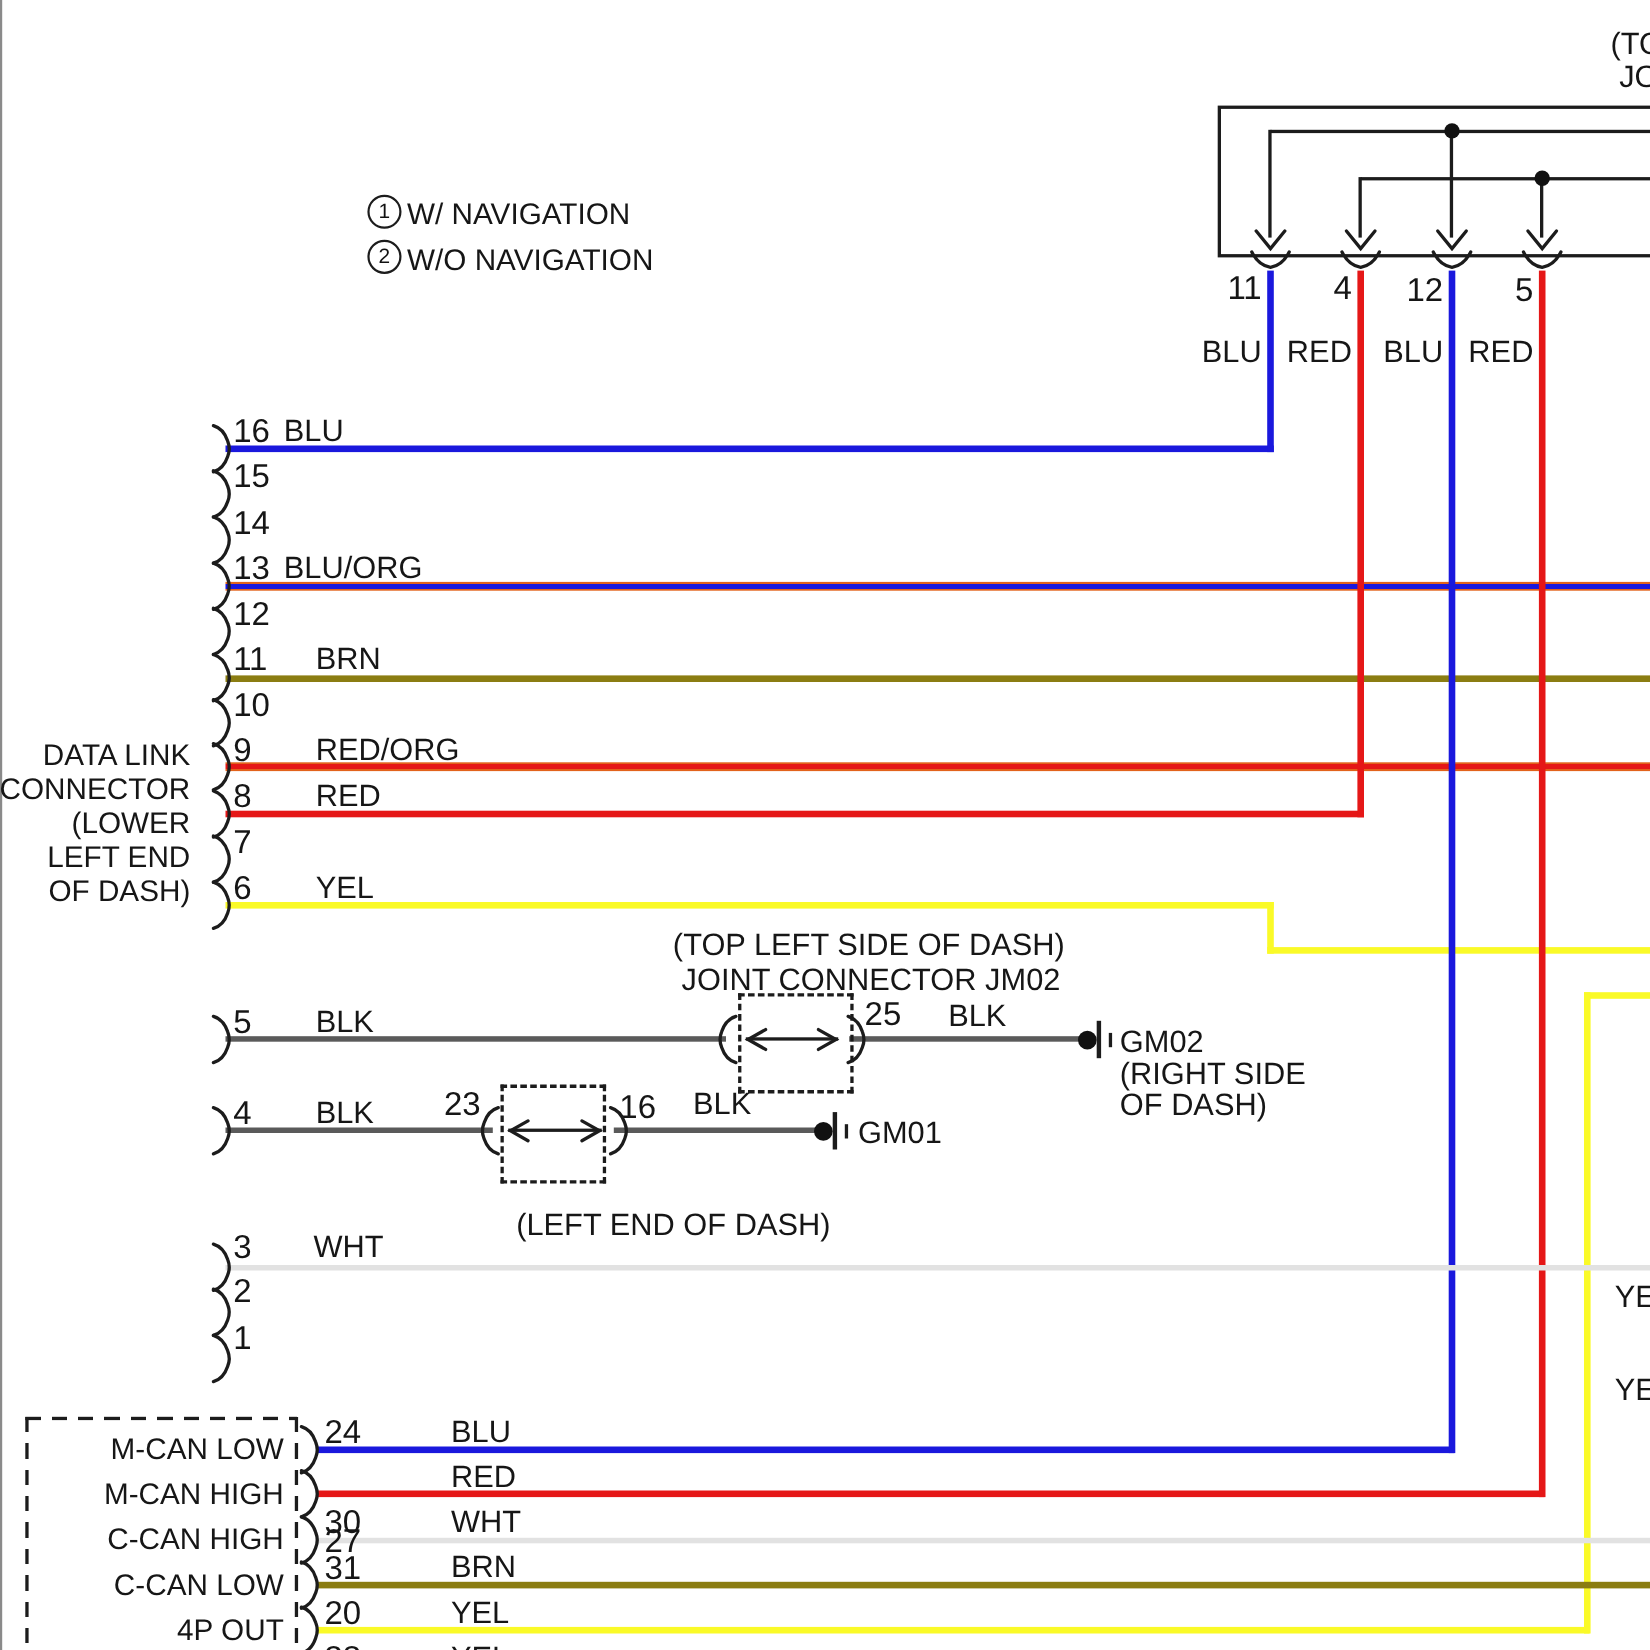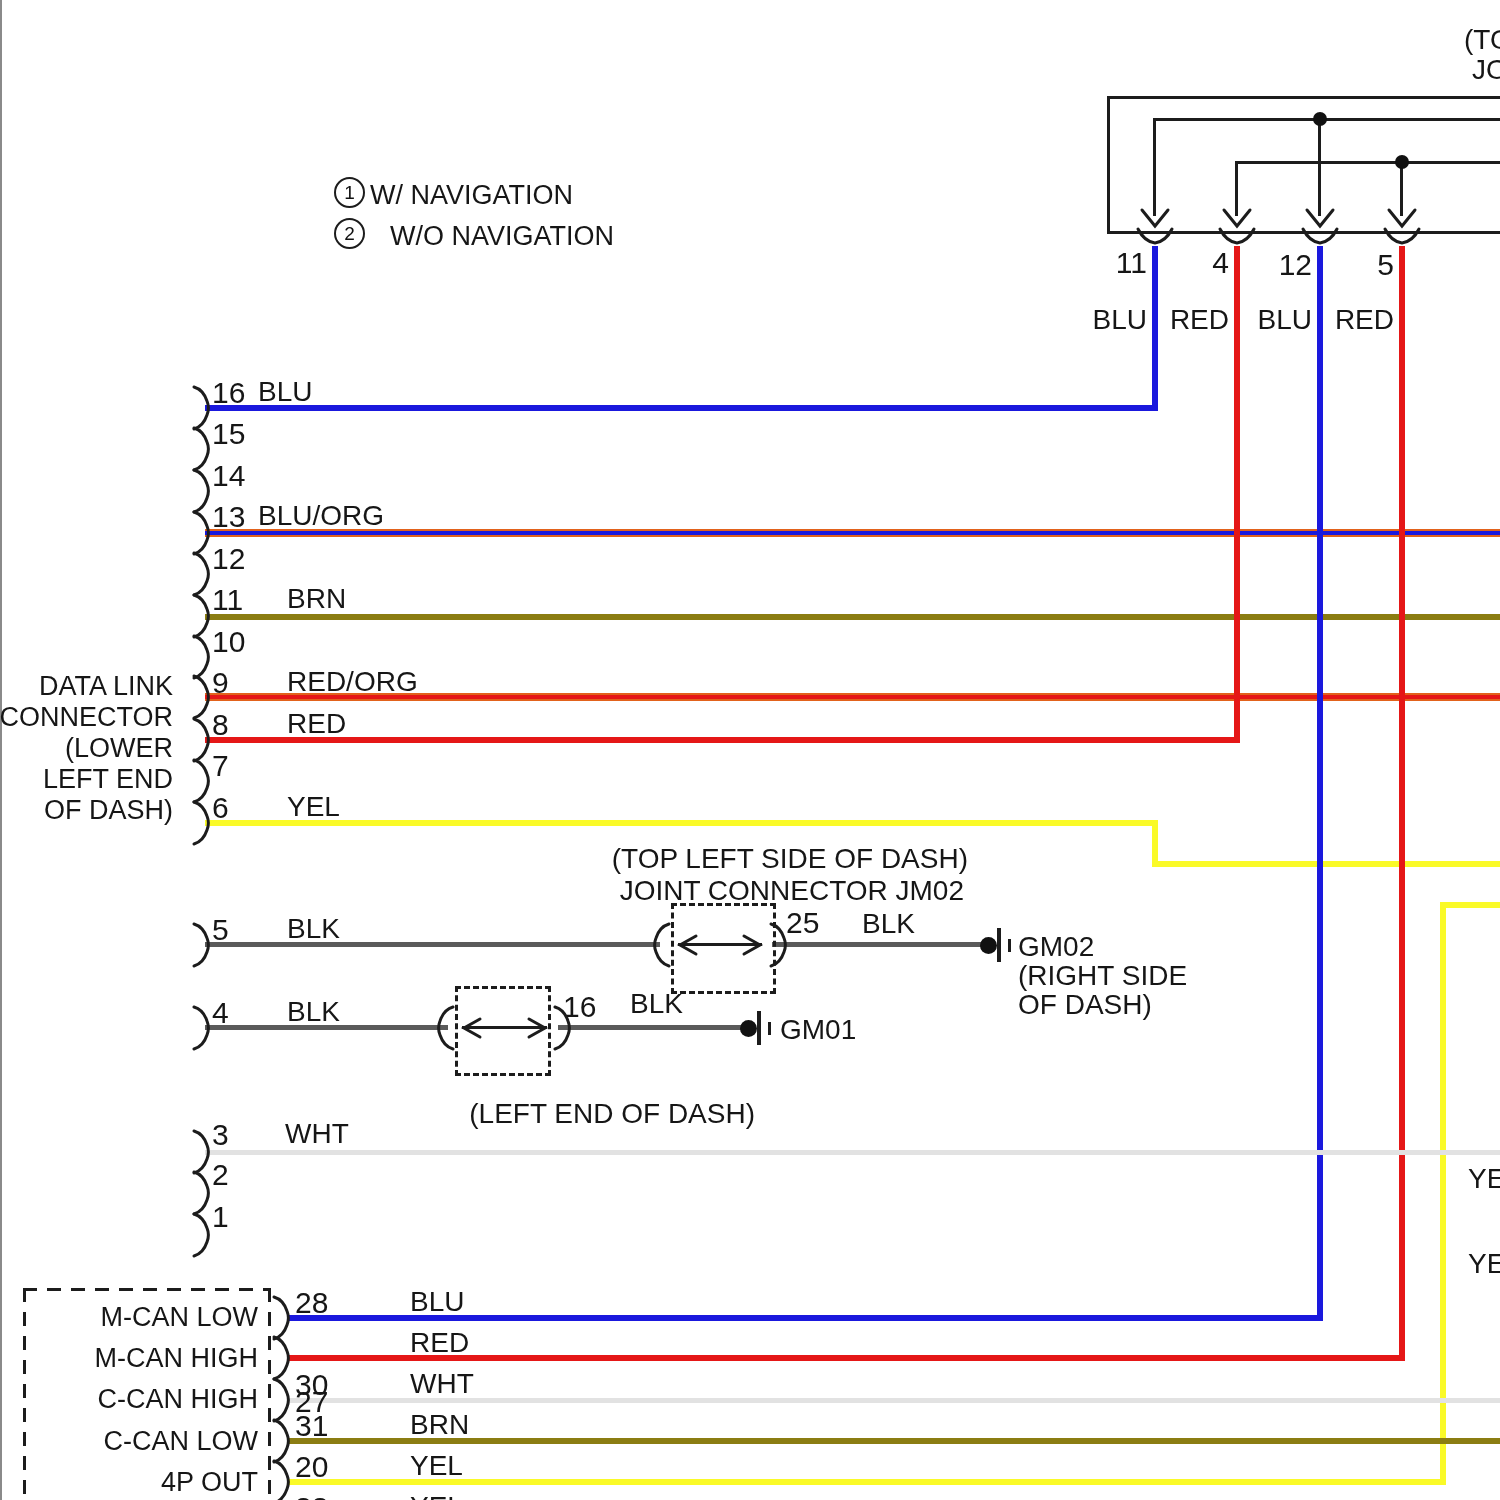"W/O NAVIGATION" div.t { margin-left: 20px -> none }
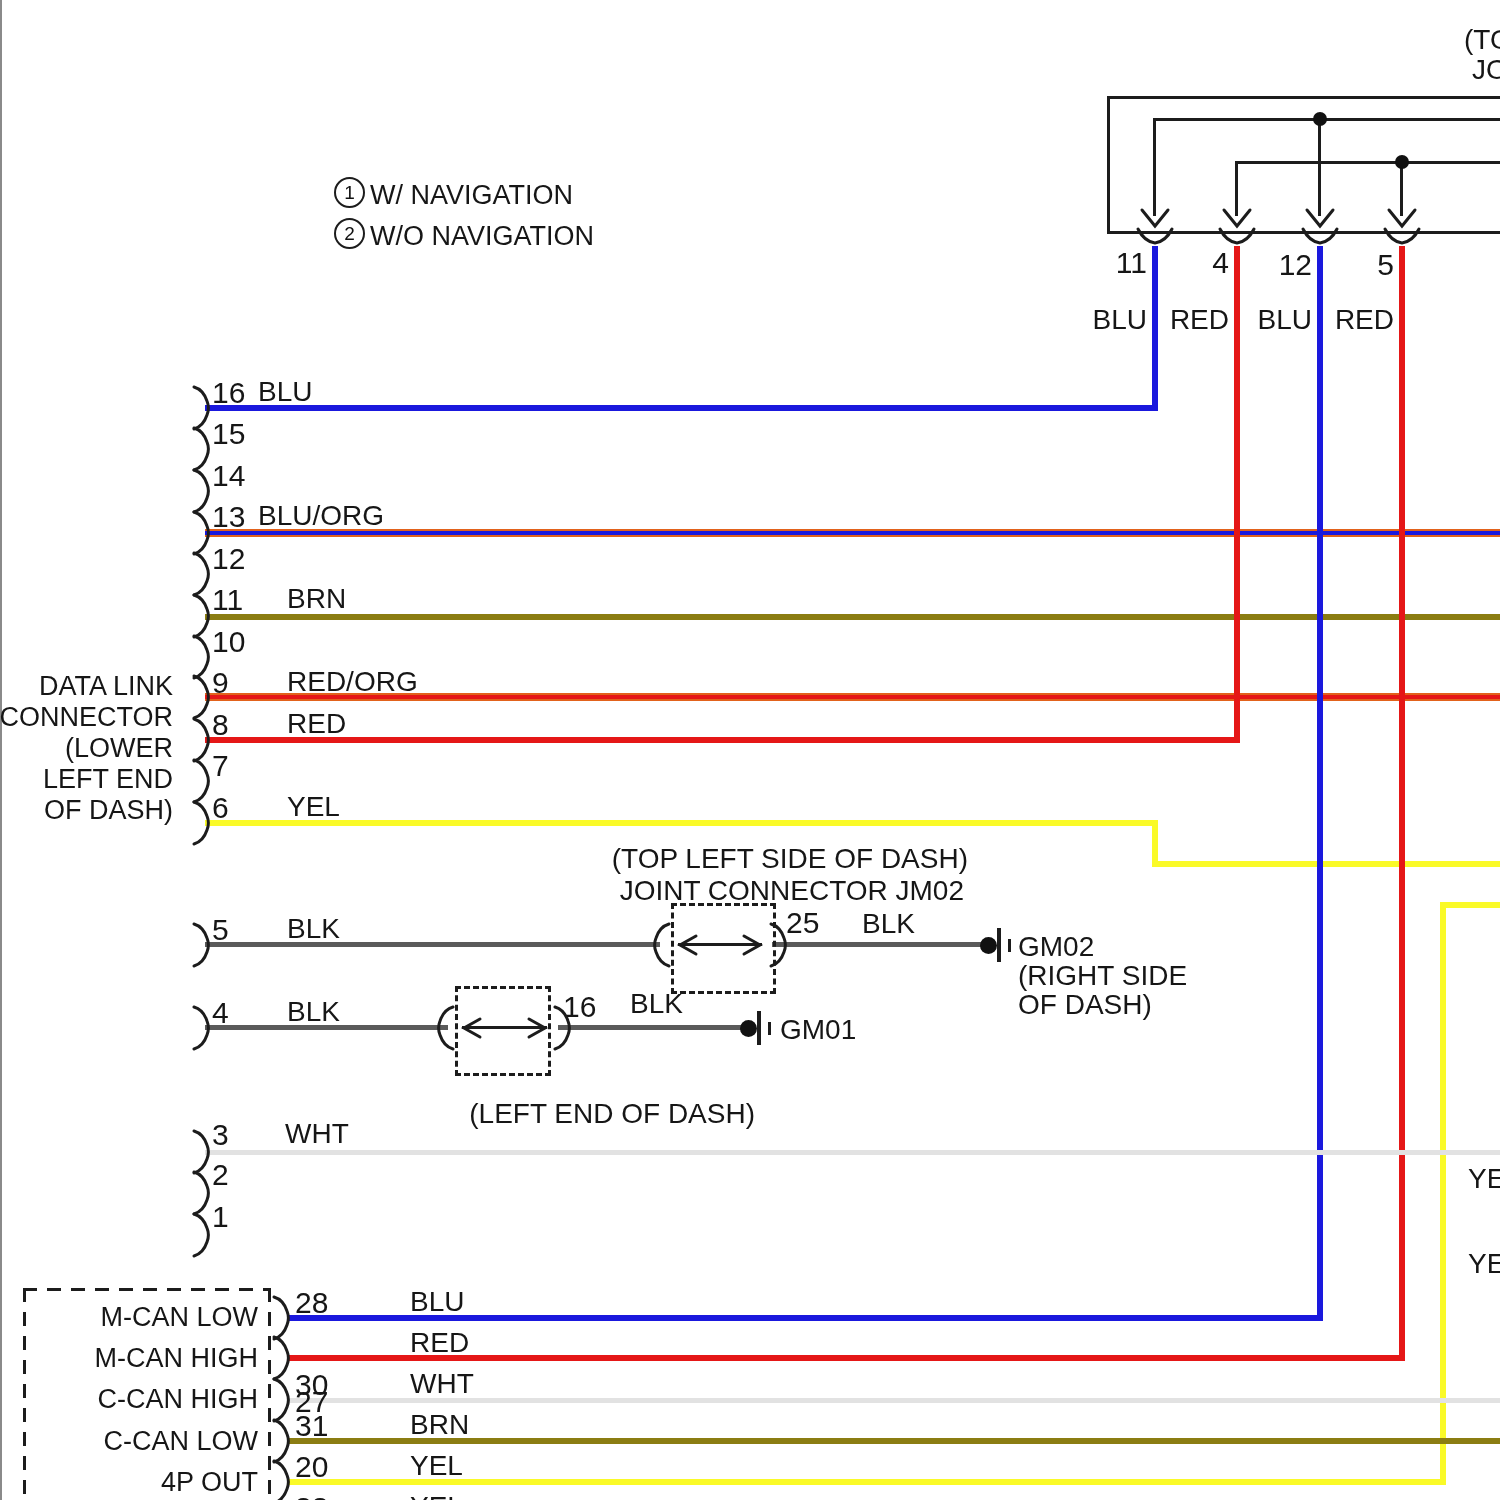"23" div.t { html: none -> <div>23</div> }
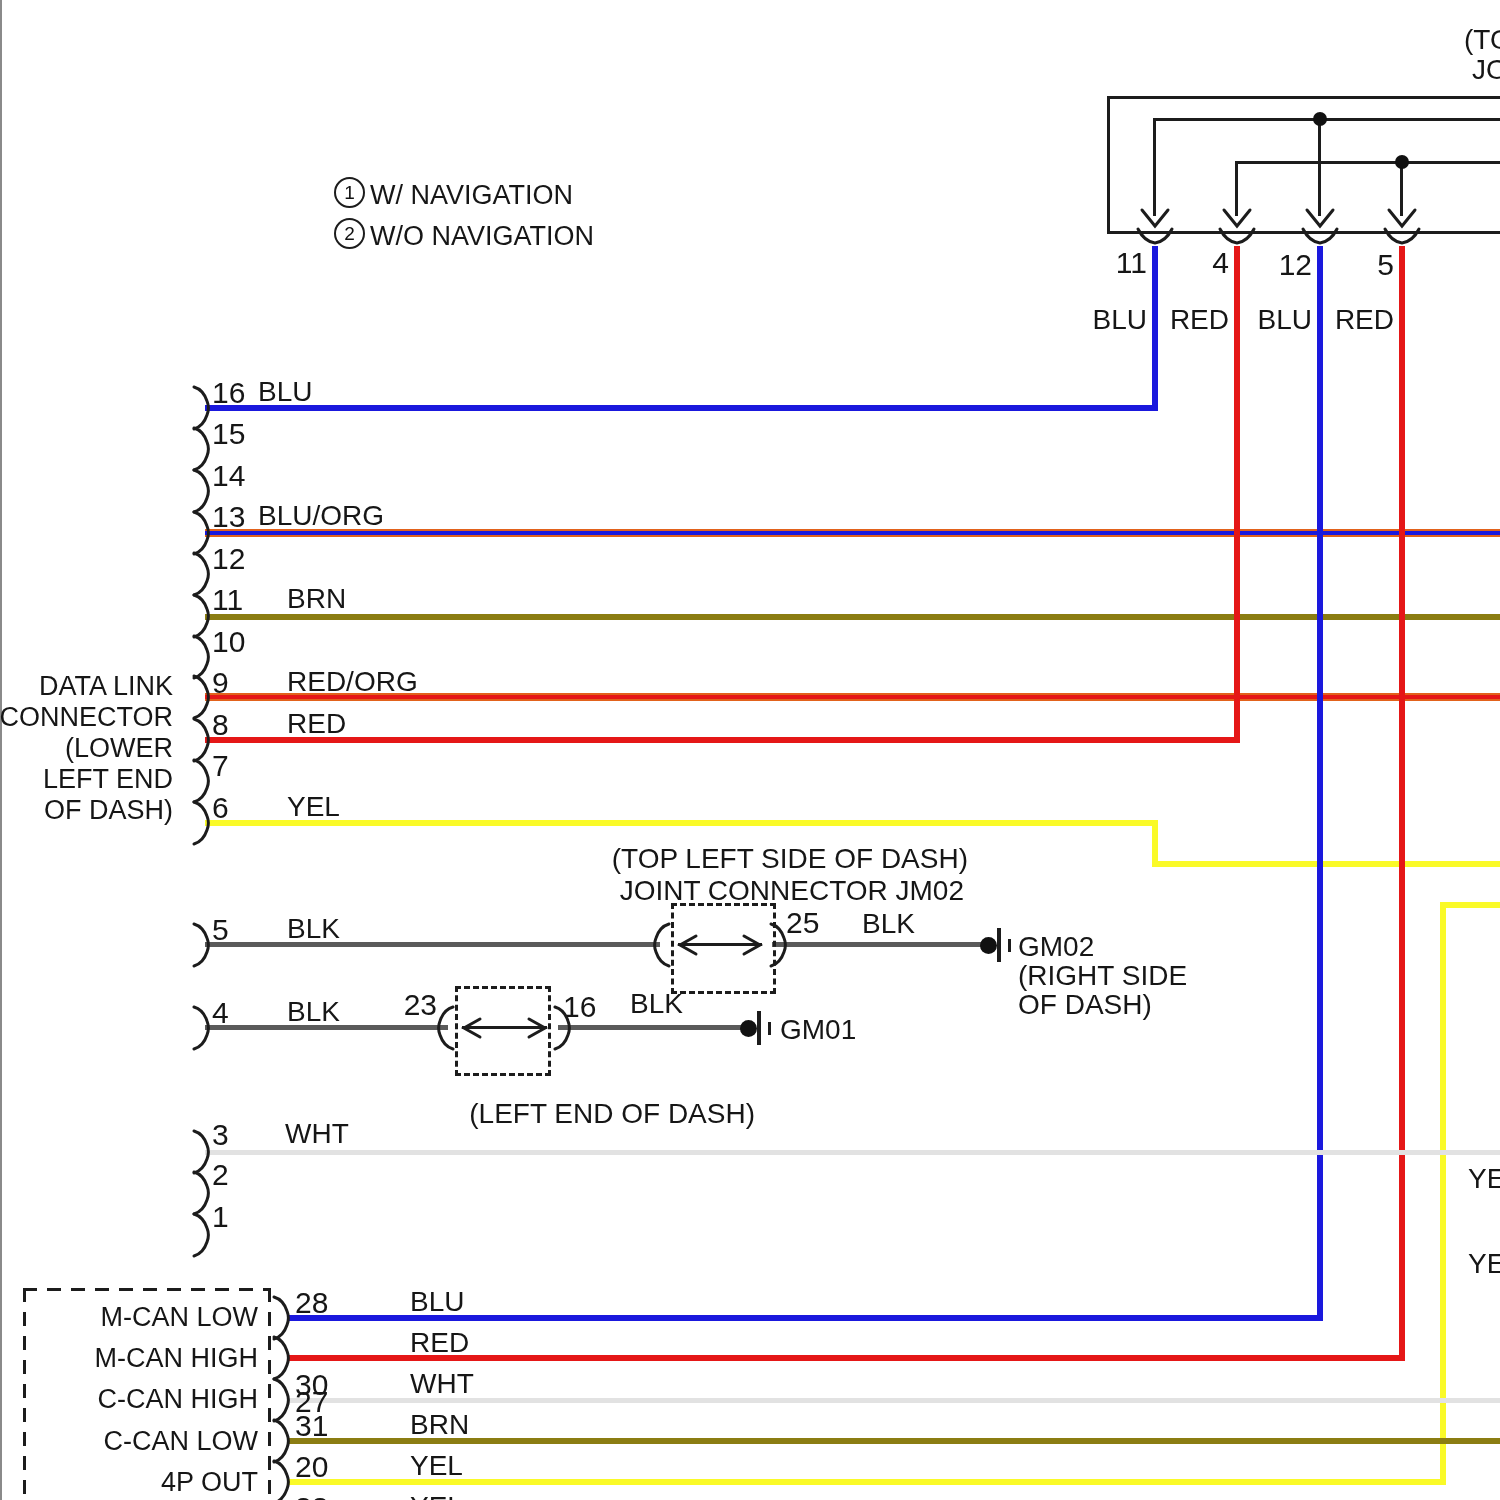"28" div.t { text: 28 -> 24 }
